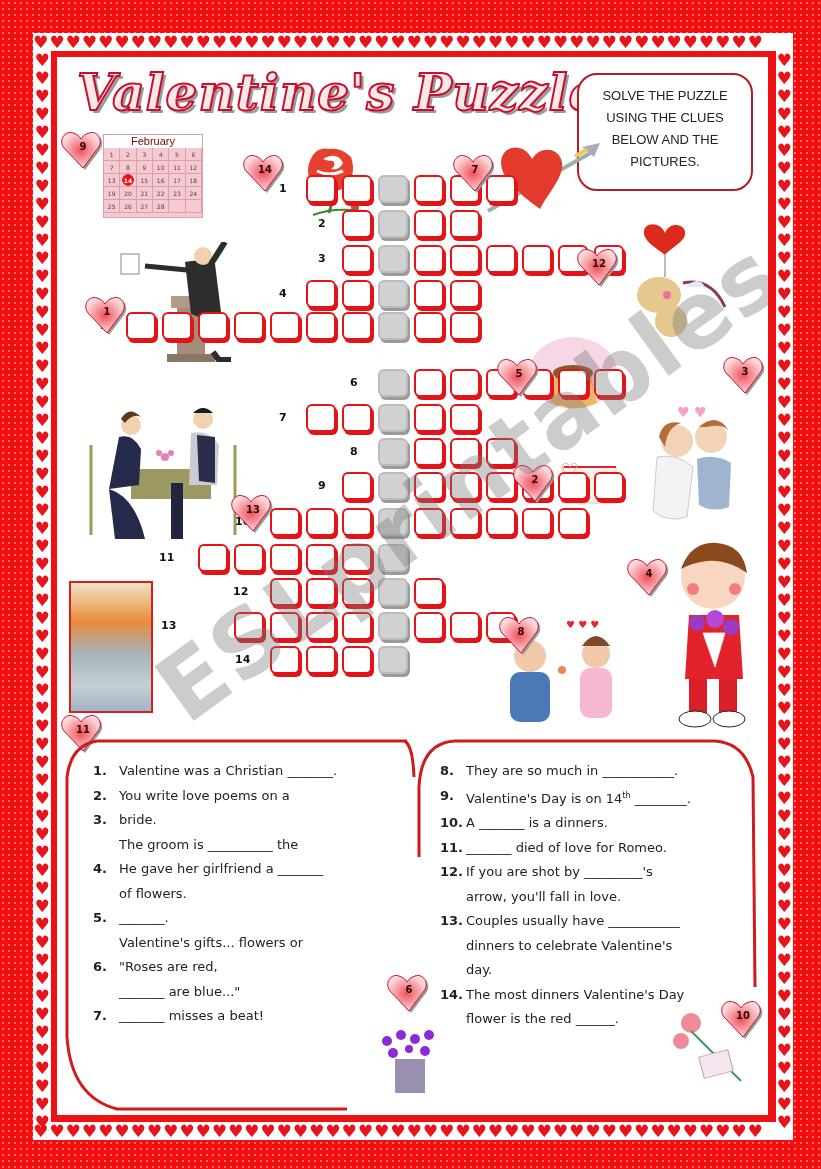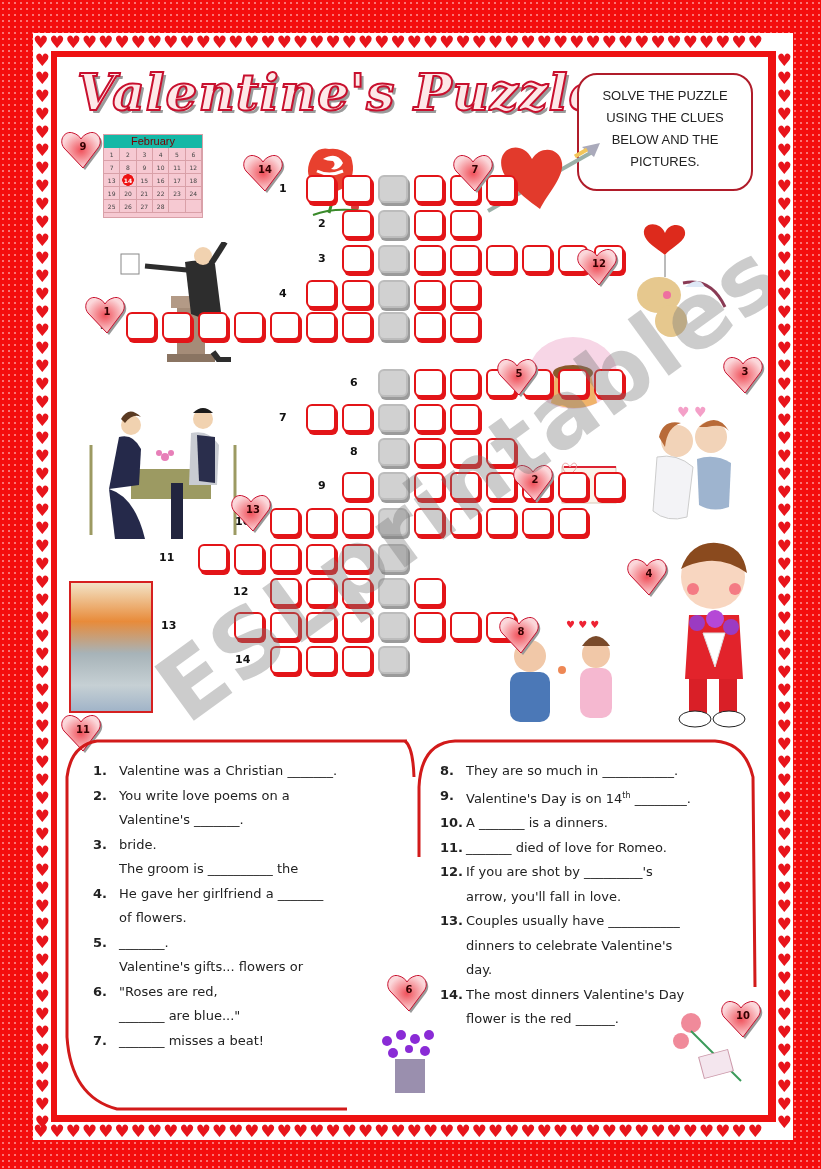"February" div { background: #14b8a6 -> #ffffff }
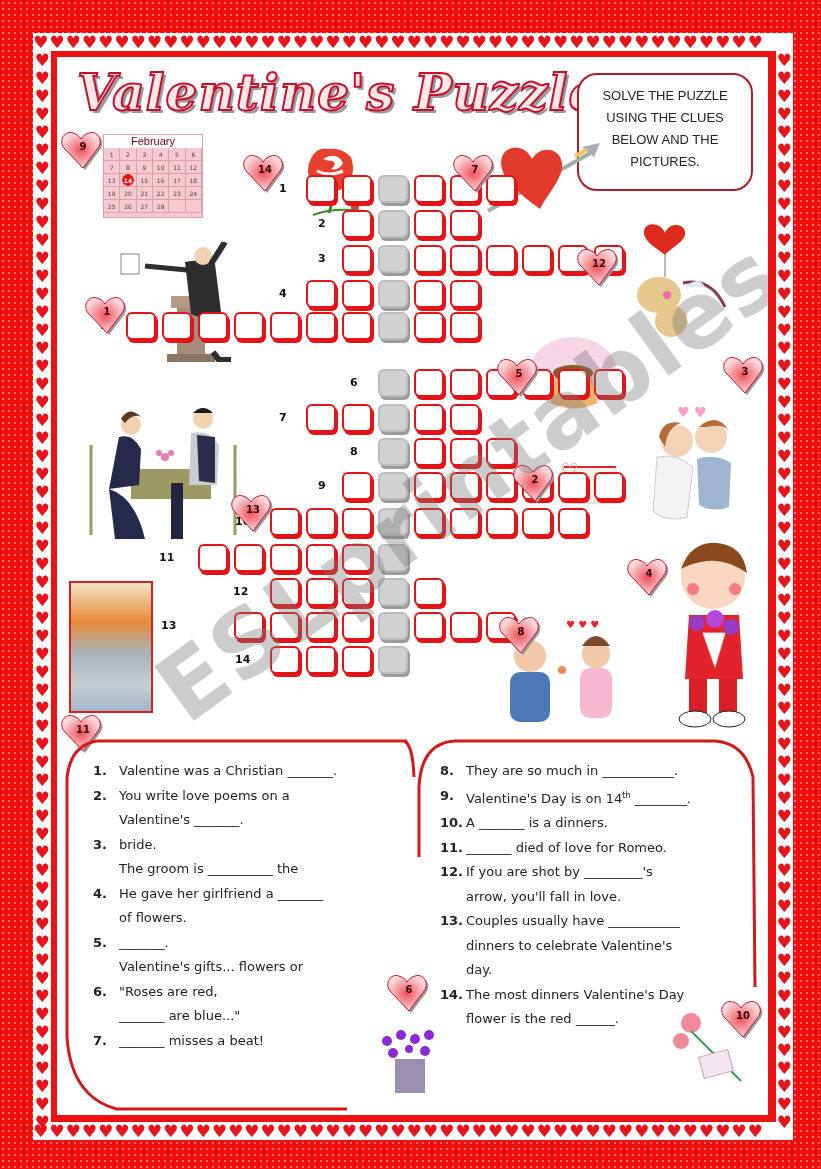"Valentine's _______." div { html: <div>Valentine's _______.</div> -> none }
